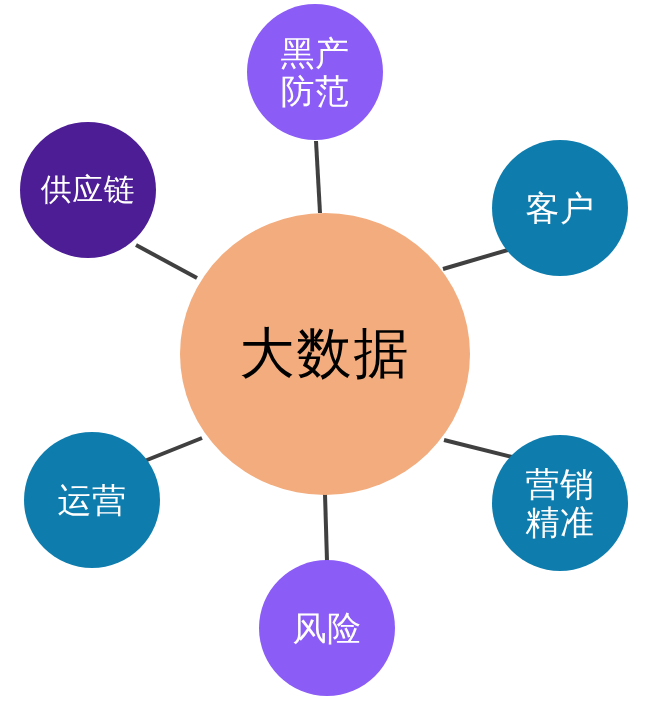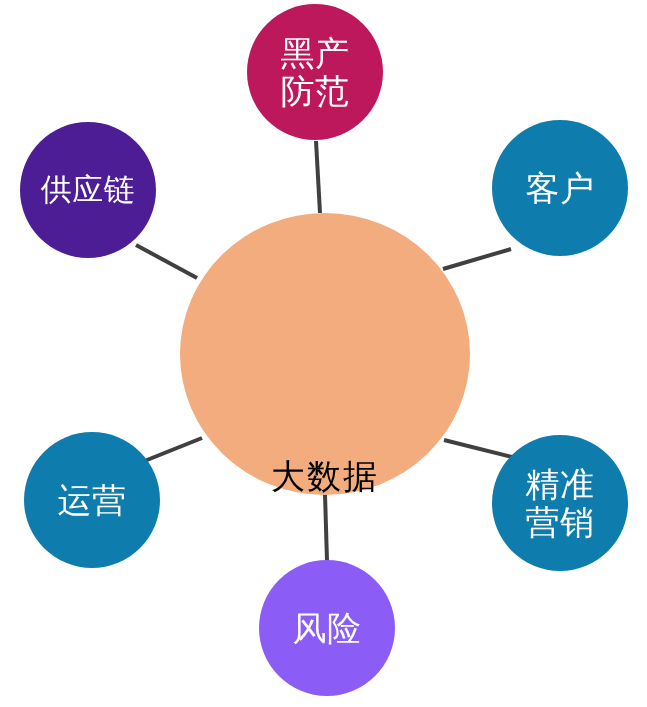"黑产" div.node { background: #be185d -> #8b5cf6 }
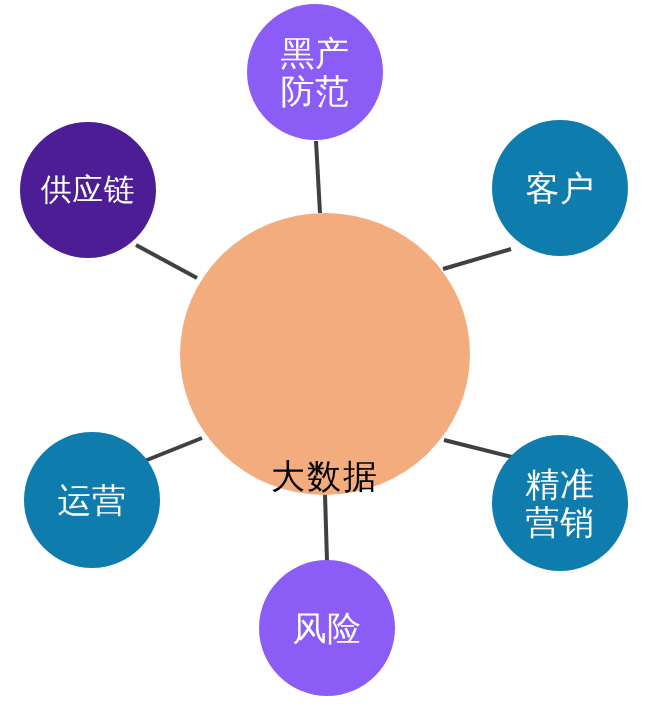"客户" div.node { top: 120px -> 140px }
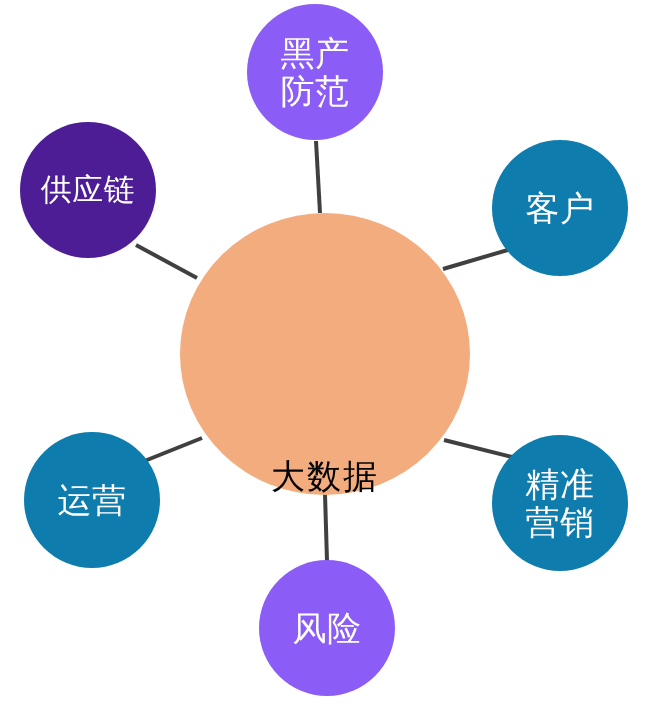"大数据" .node-center { font-size: 34px -> 55px; justify-content: flex-end -> none }
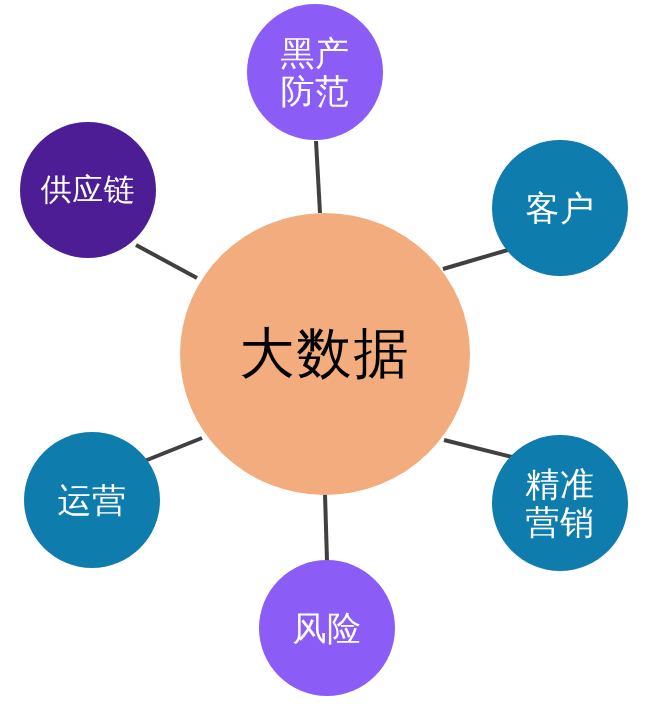"精准" span.line { order: before "营销" -> after "营销" }
